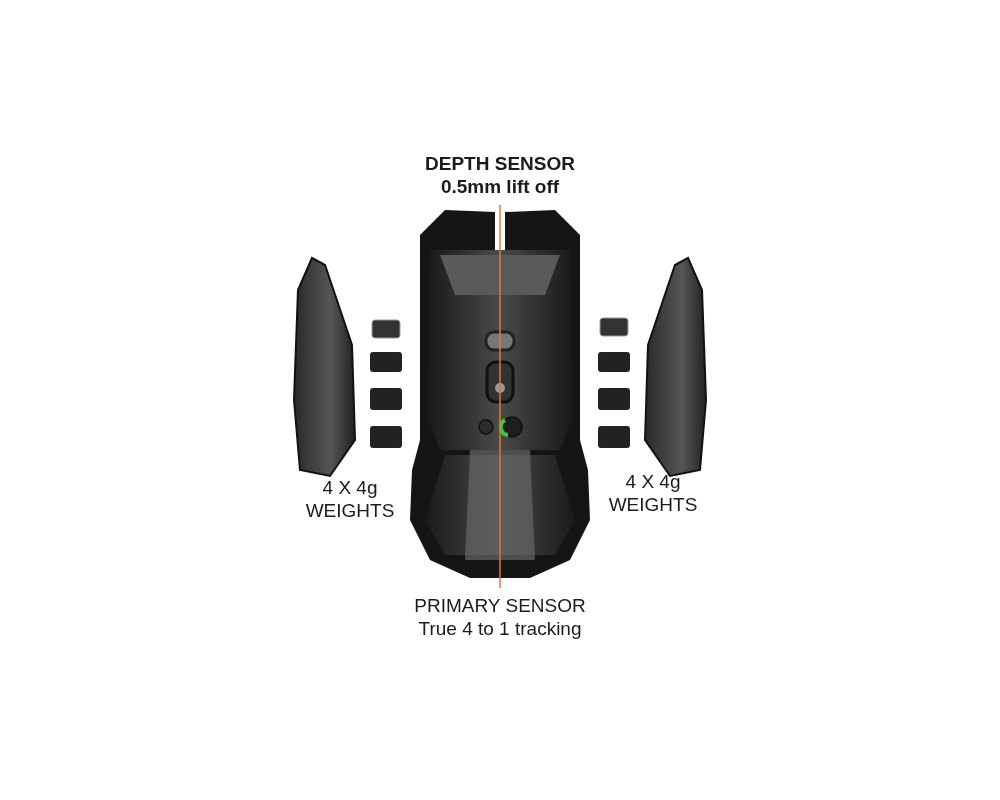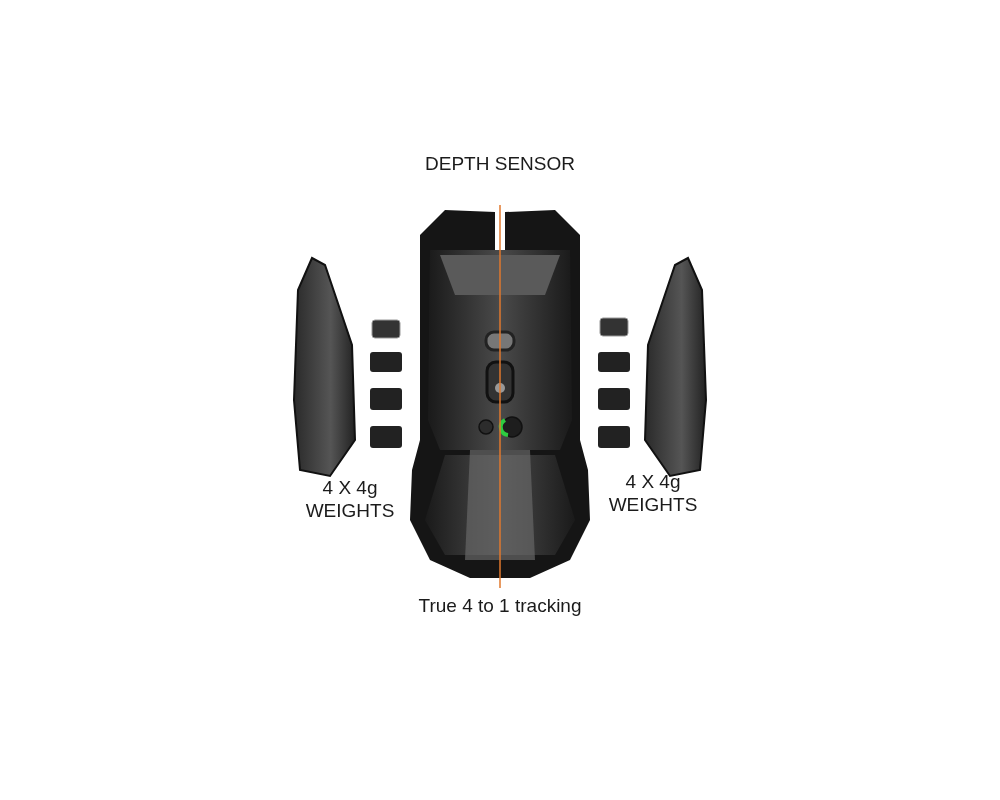"DEPTH SENSOR" div.label { font-weight: none -> bold }
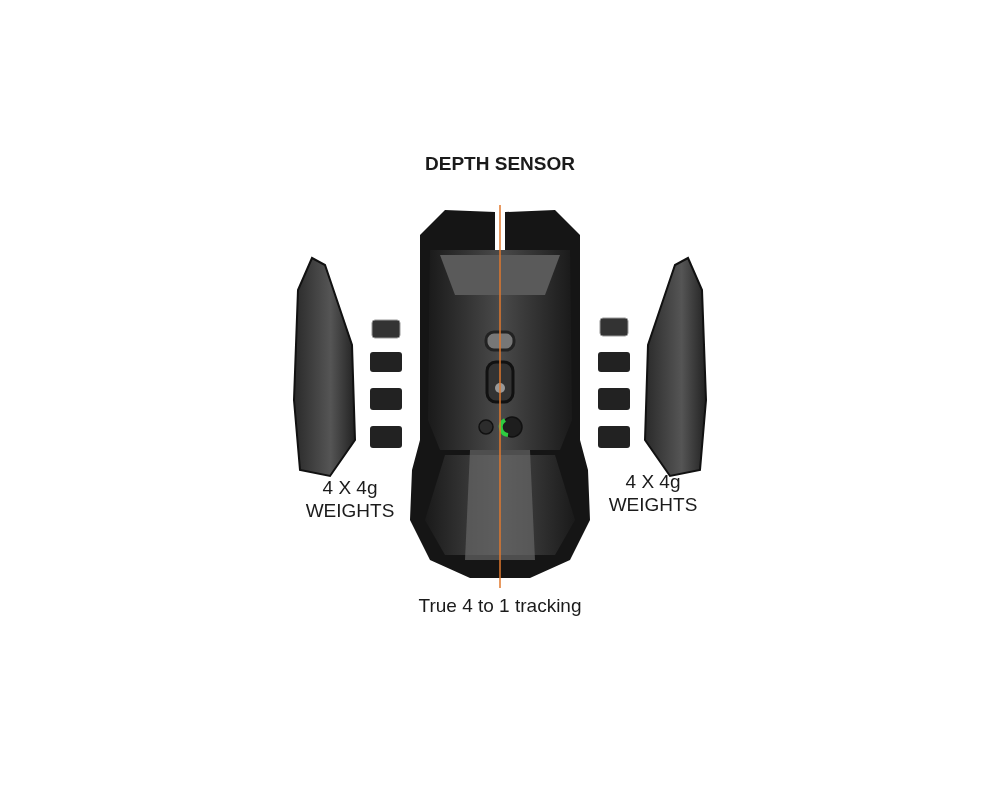"0.5mm lift off" span { html: none -> <span>0.5mm lift off</span> }
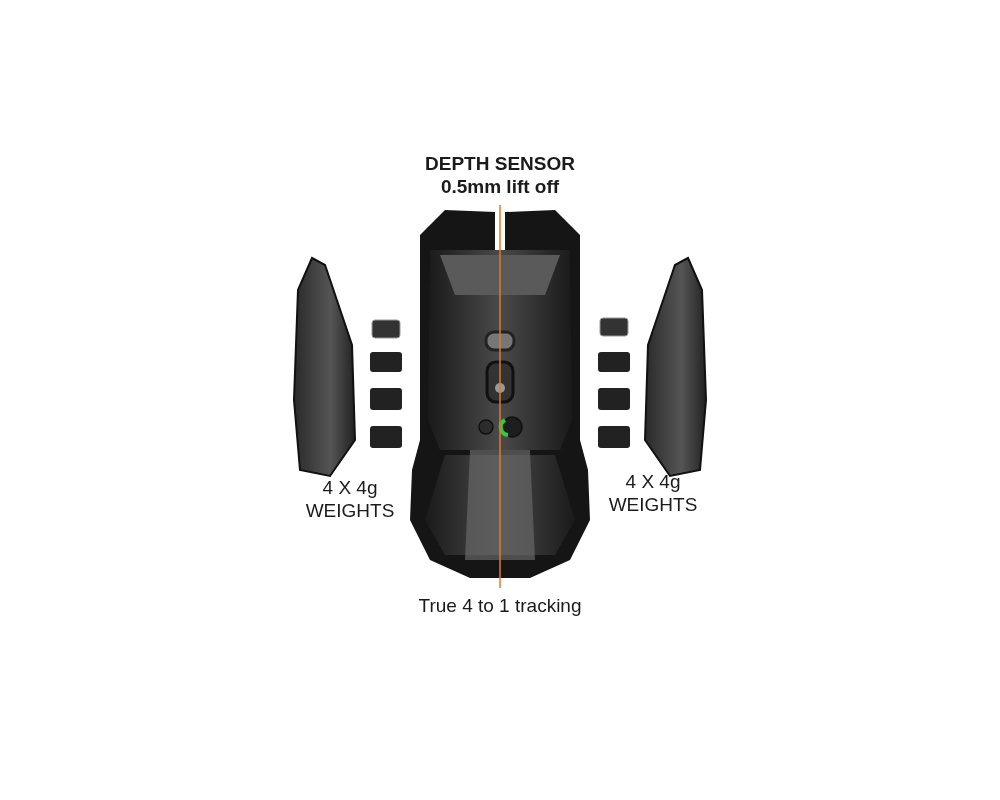"PRIMARY SENSOR" span { html: none -> <span>PRIMARY SENSOR</span> }
